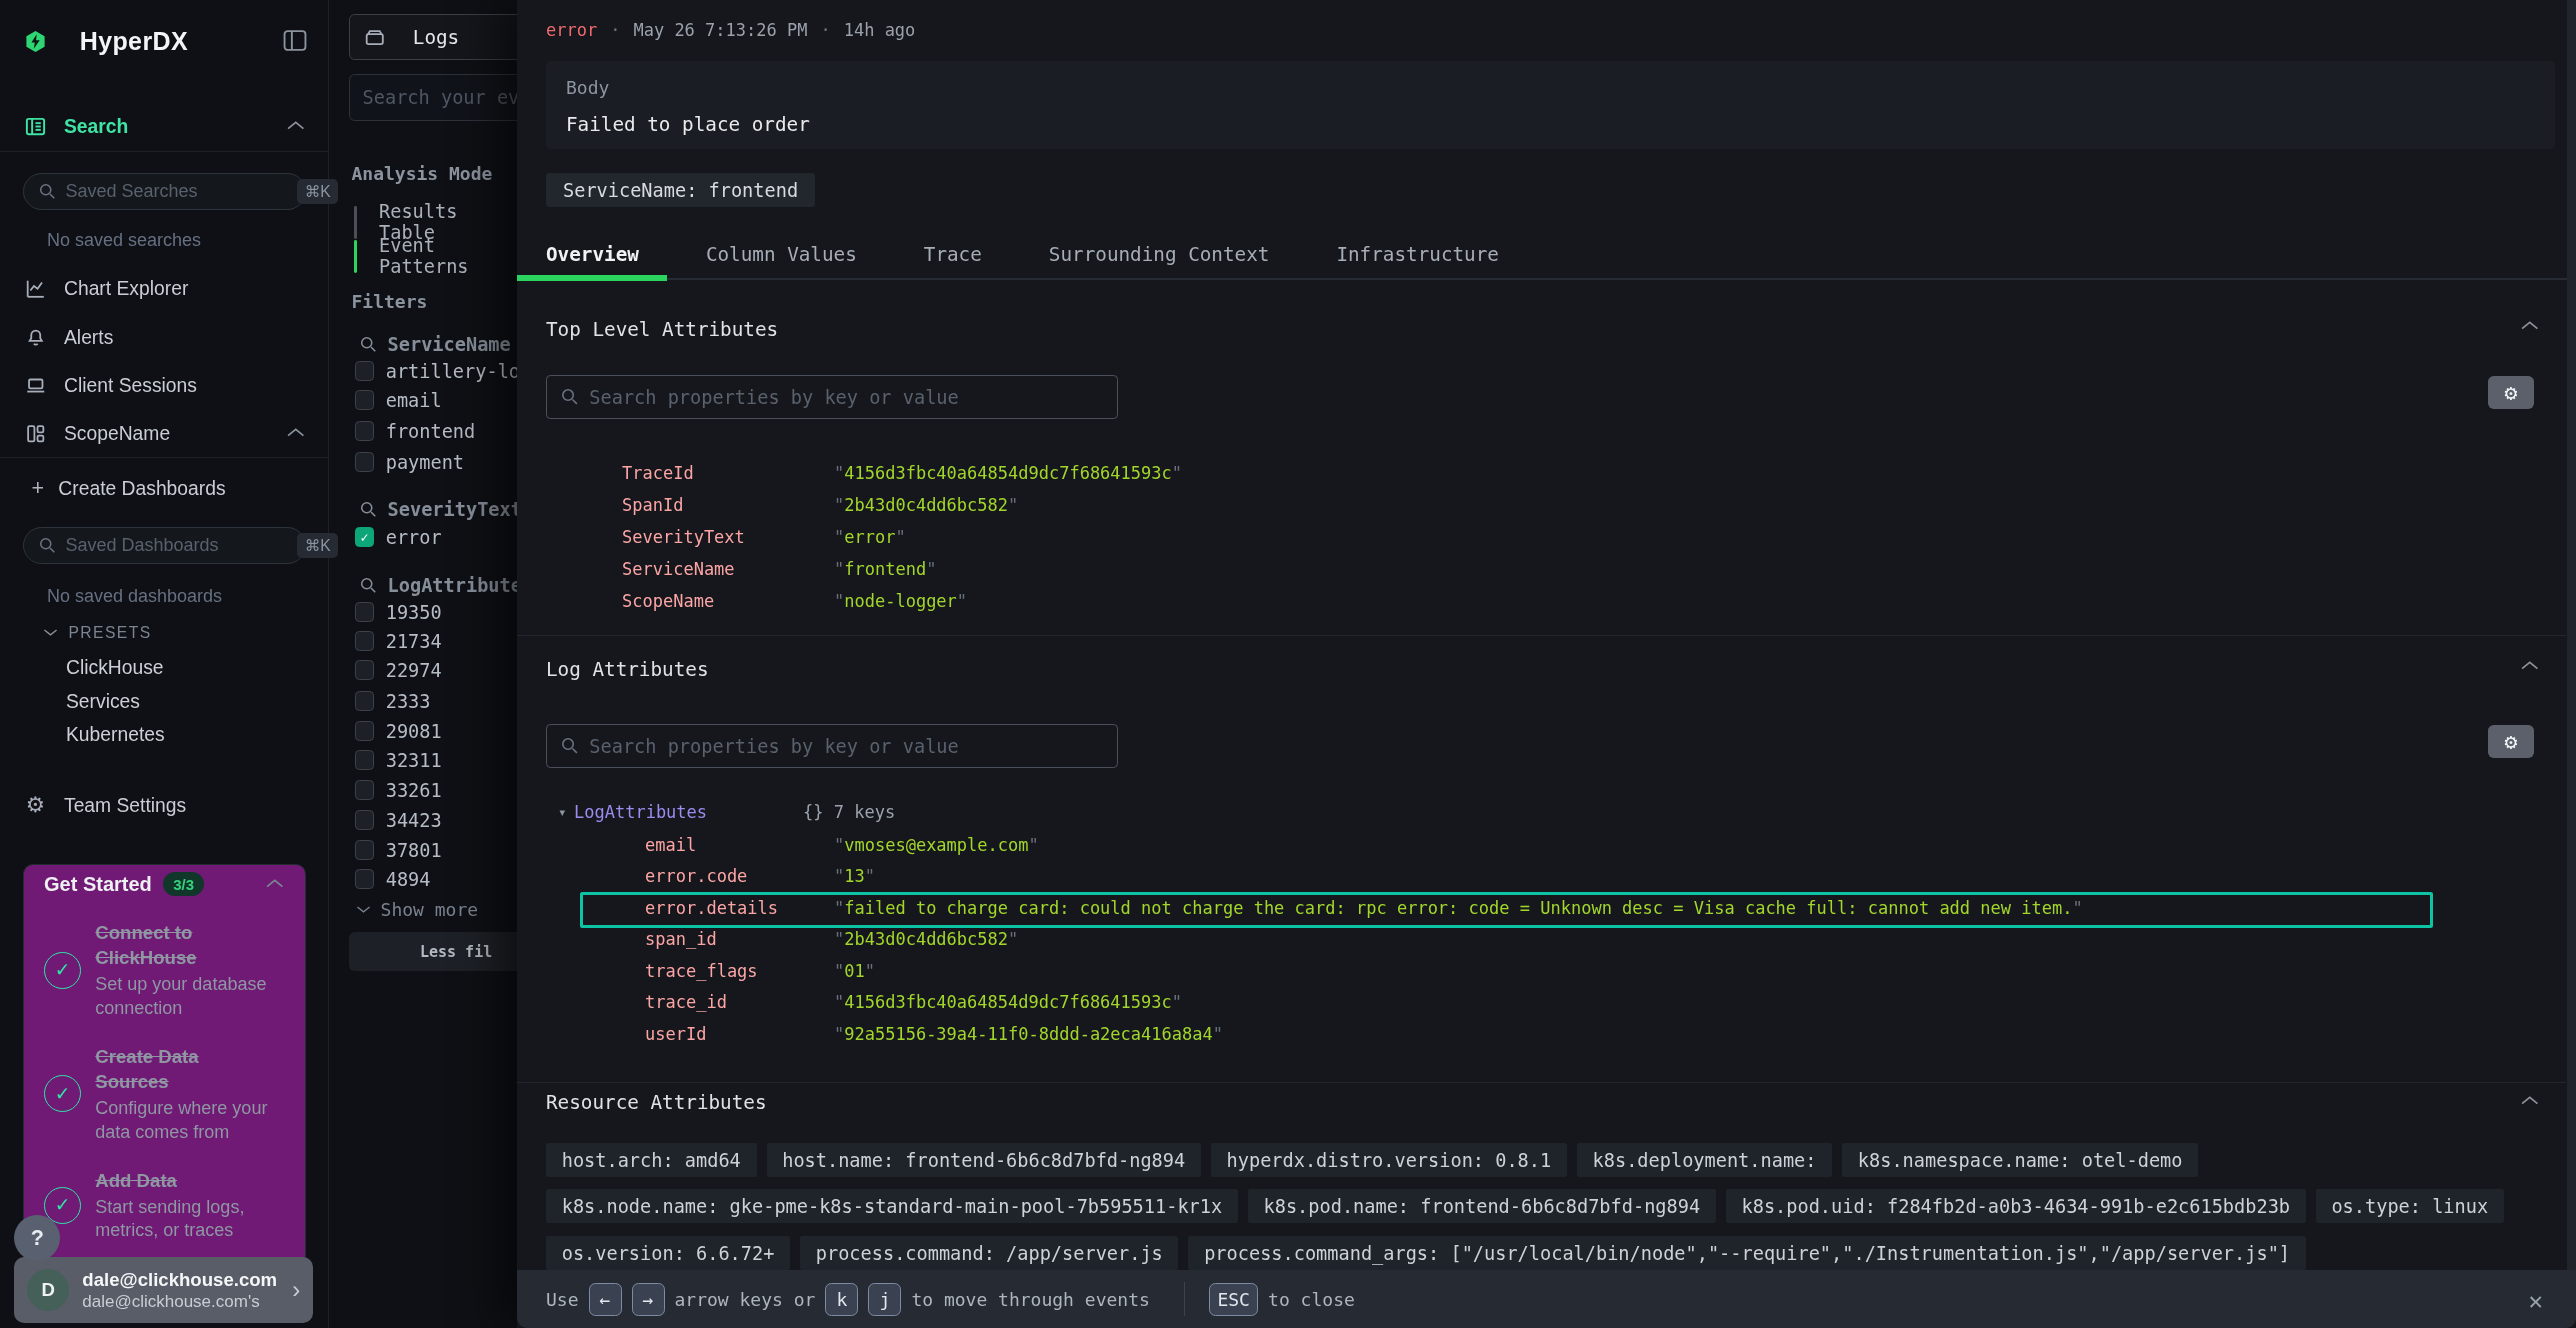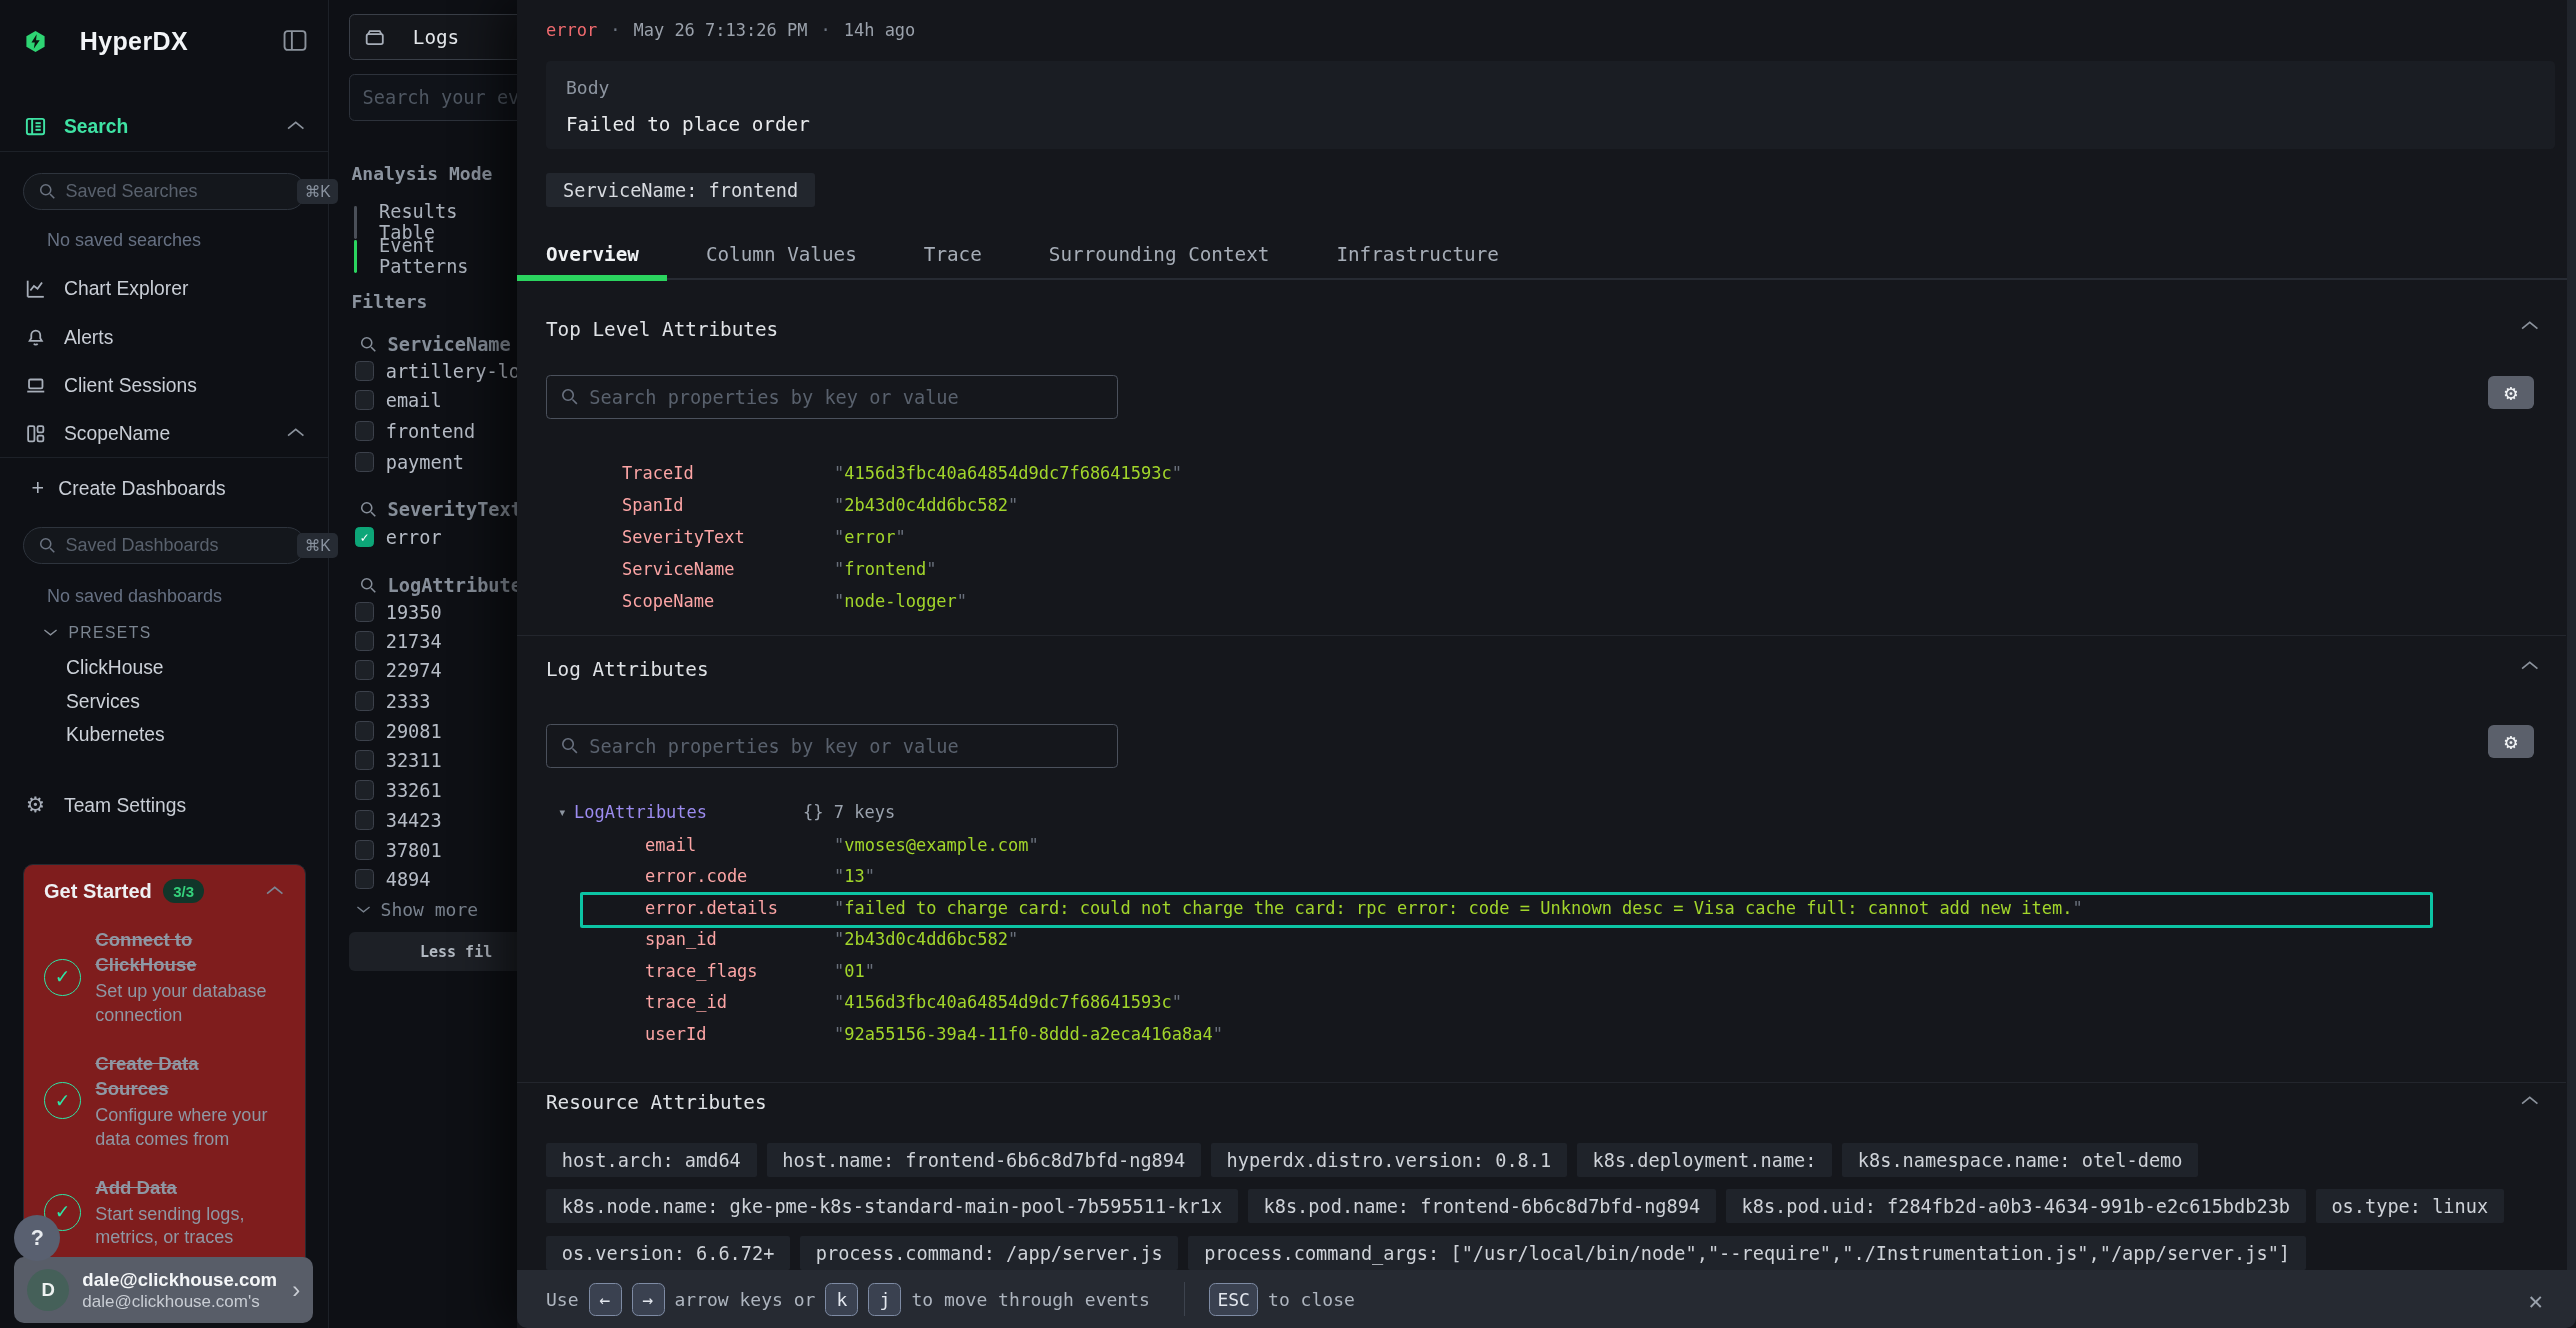"Get Started" .gs-card { background: #7f1d1d -> #701a75; padding: 14px 20px -> 7px 20px }
